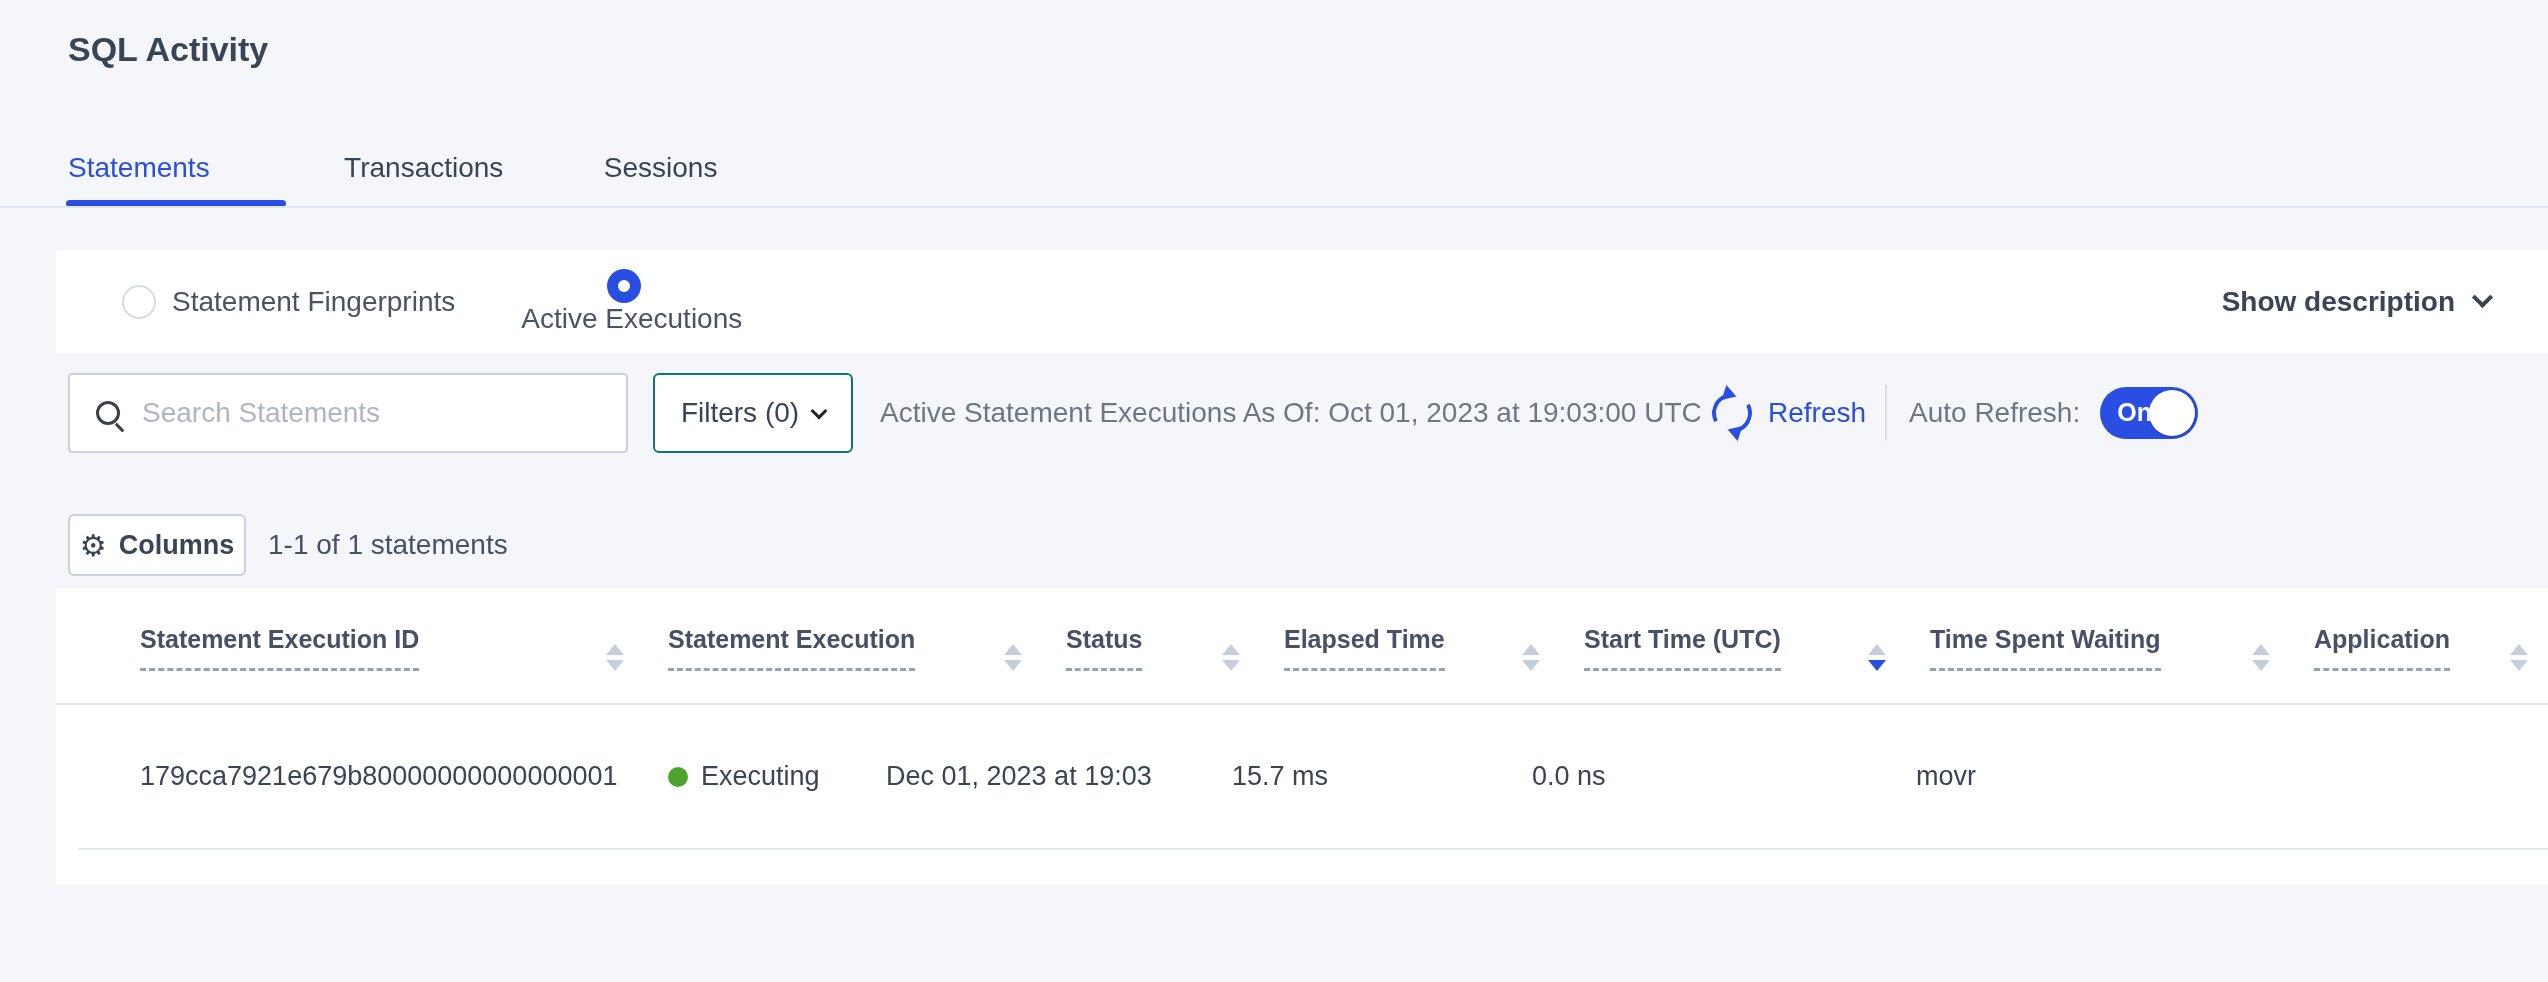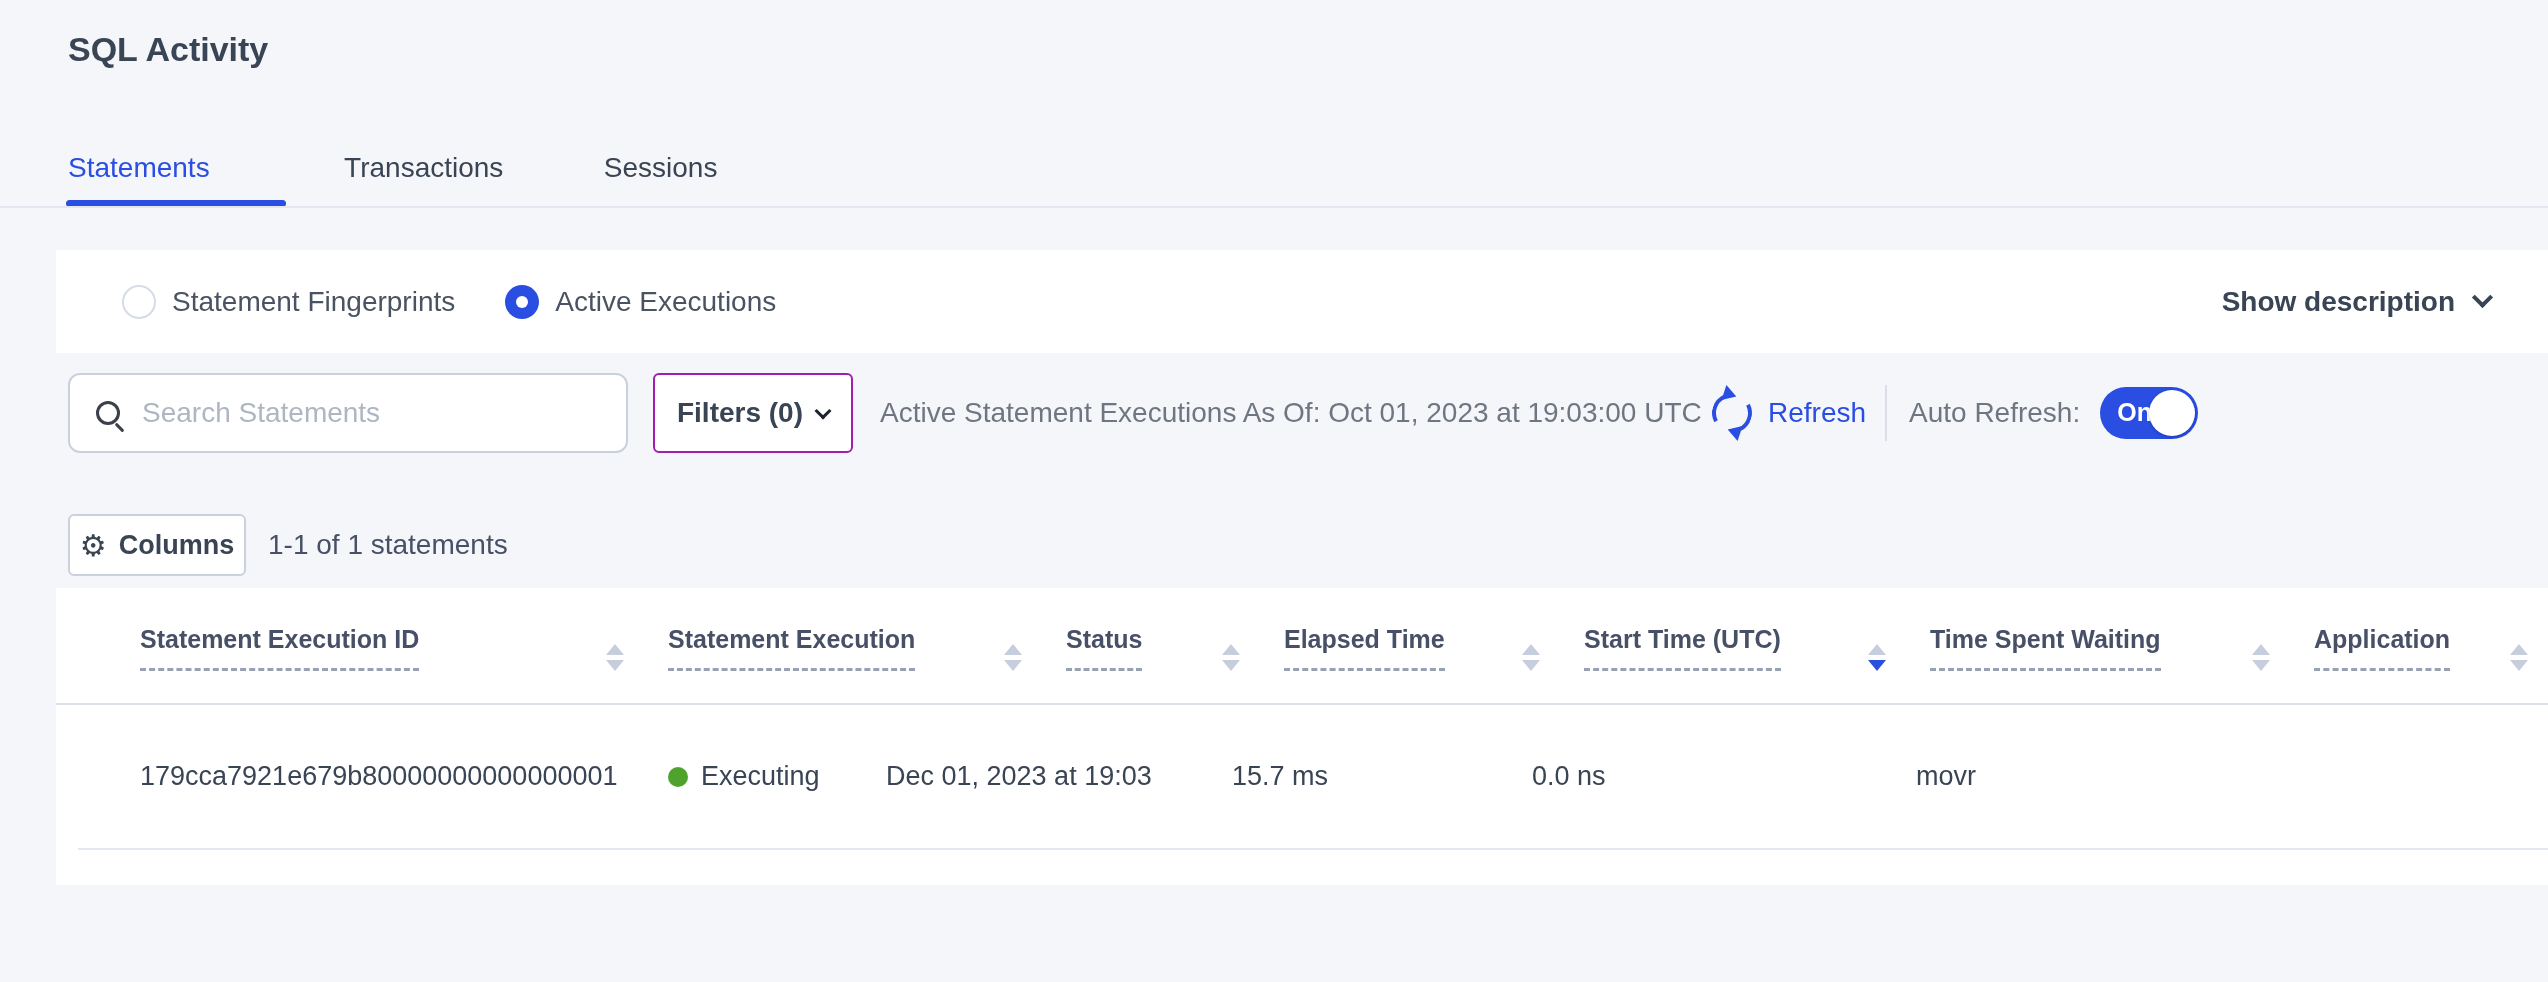"Active Executions" .radio-opt + .radio-opt { flex-direction: none -> column }
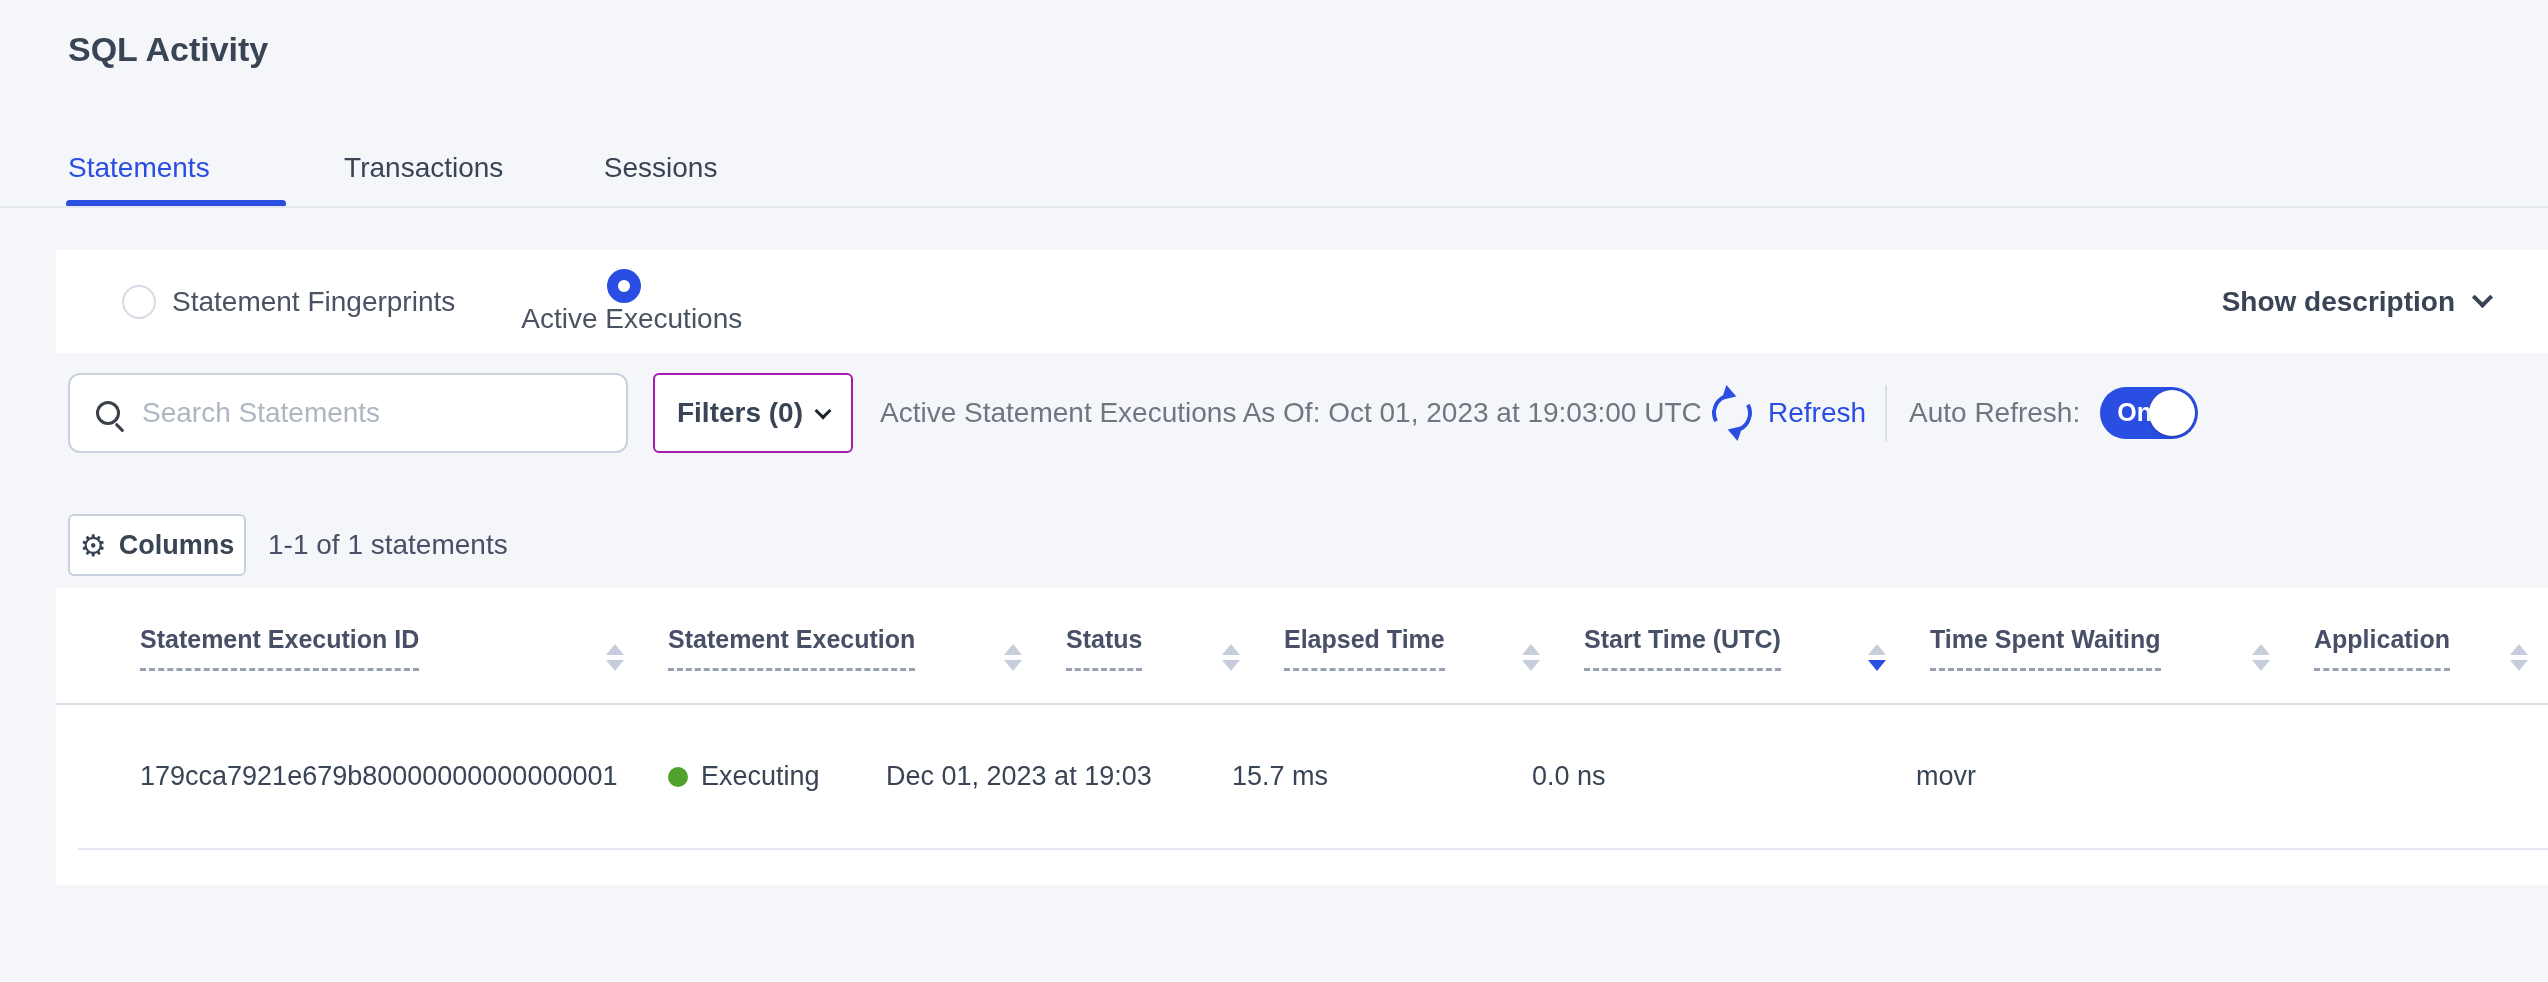"Search Statements" .search-box { border-radius: 12px -> 4px }
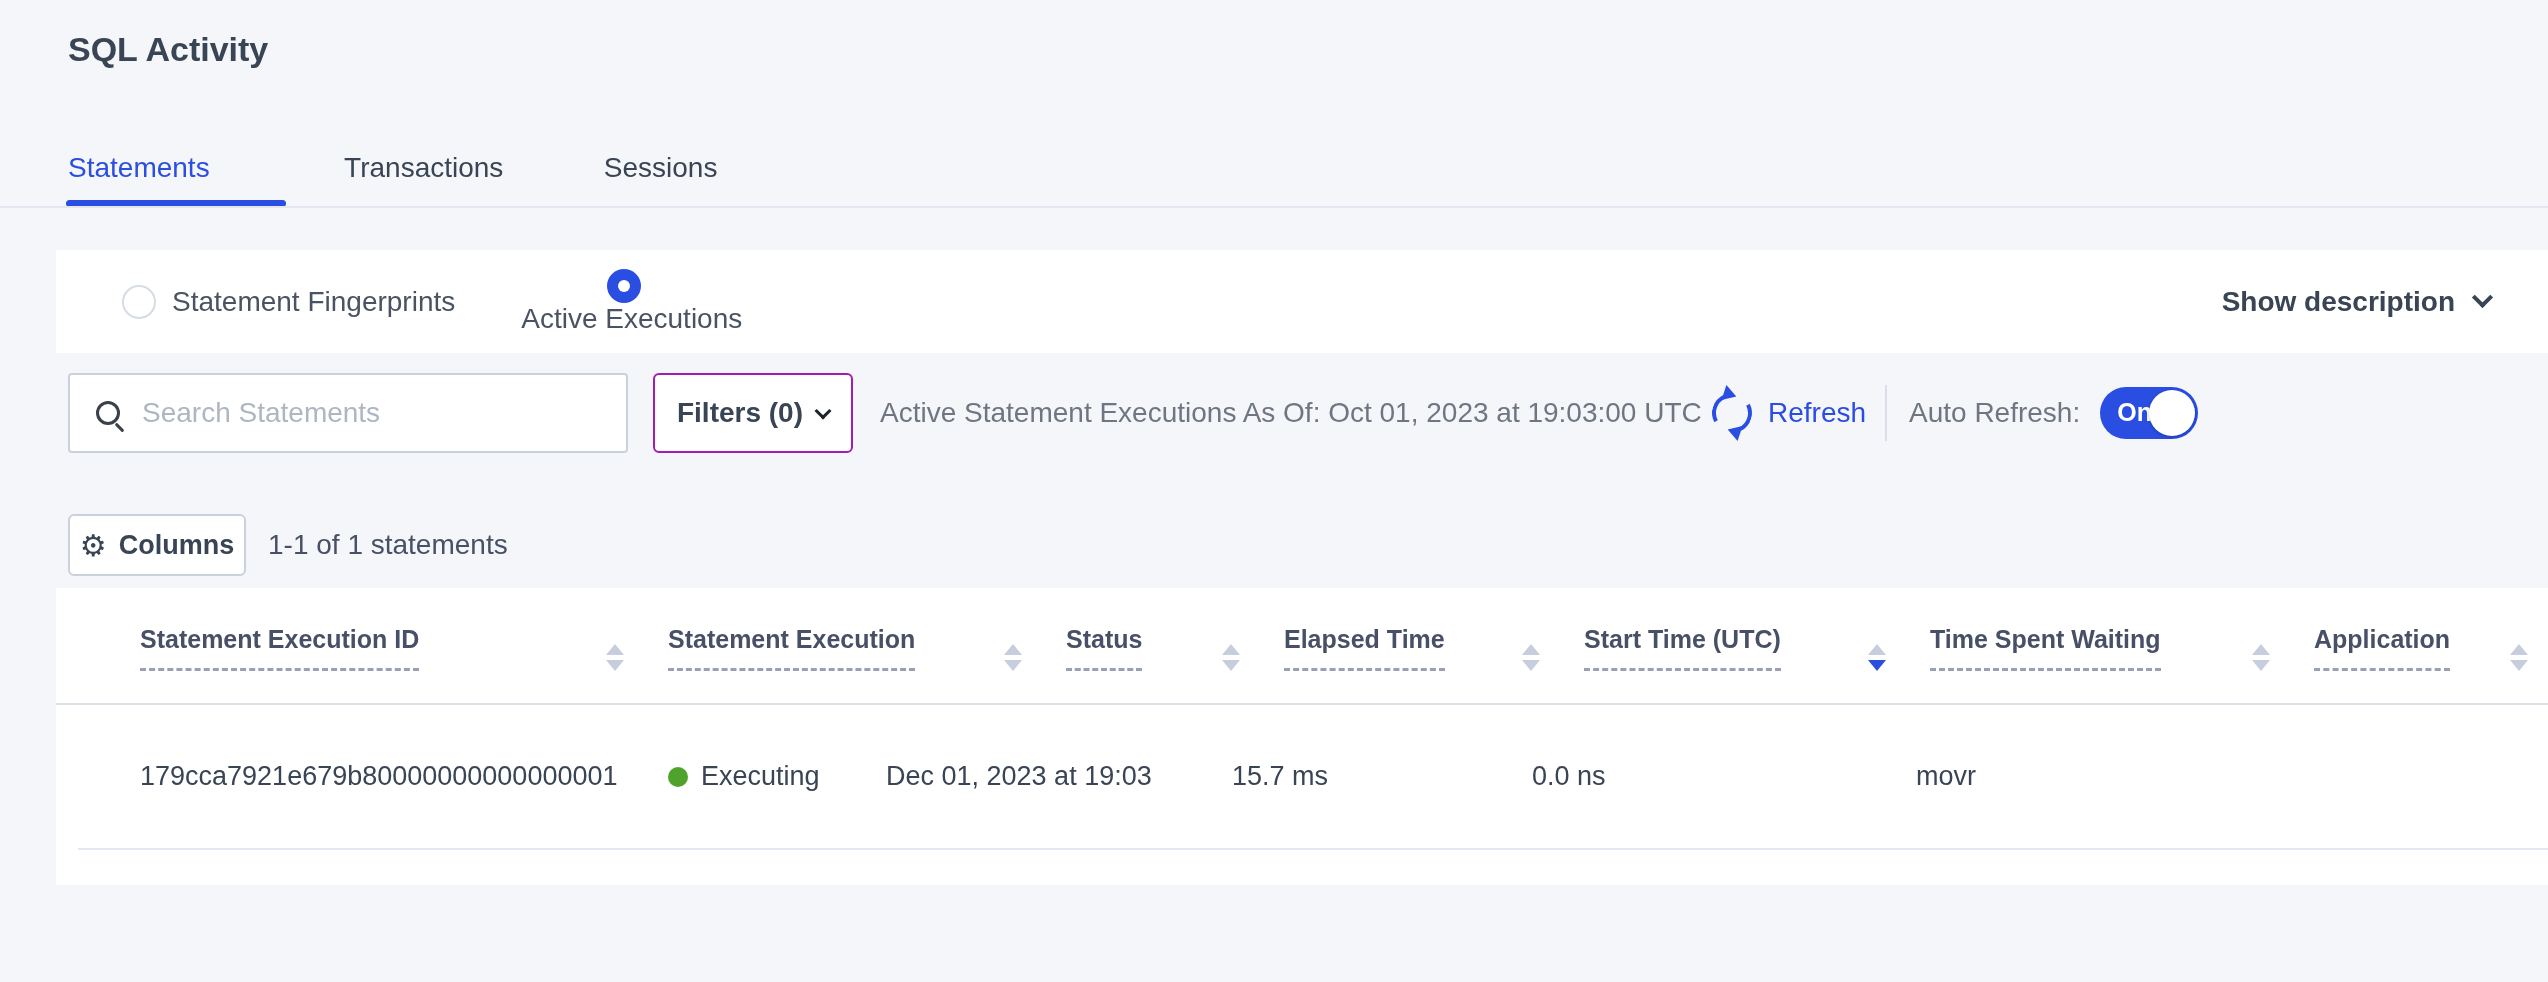"Filters (0)" .filters-btn { border: 2px solid #a21caf -> 2px solid #0f766e; font-weight: 700 -> 400 }
